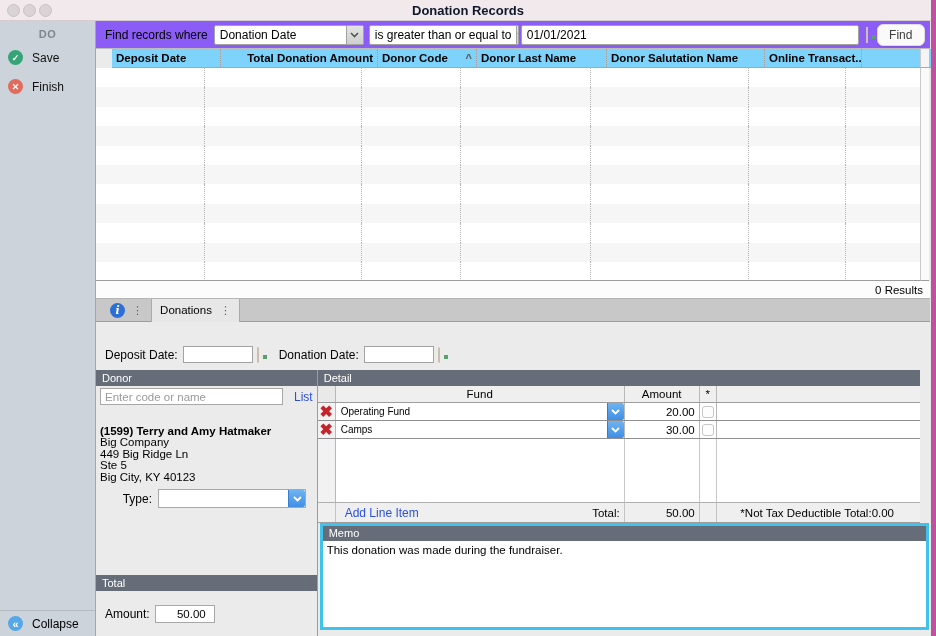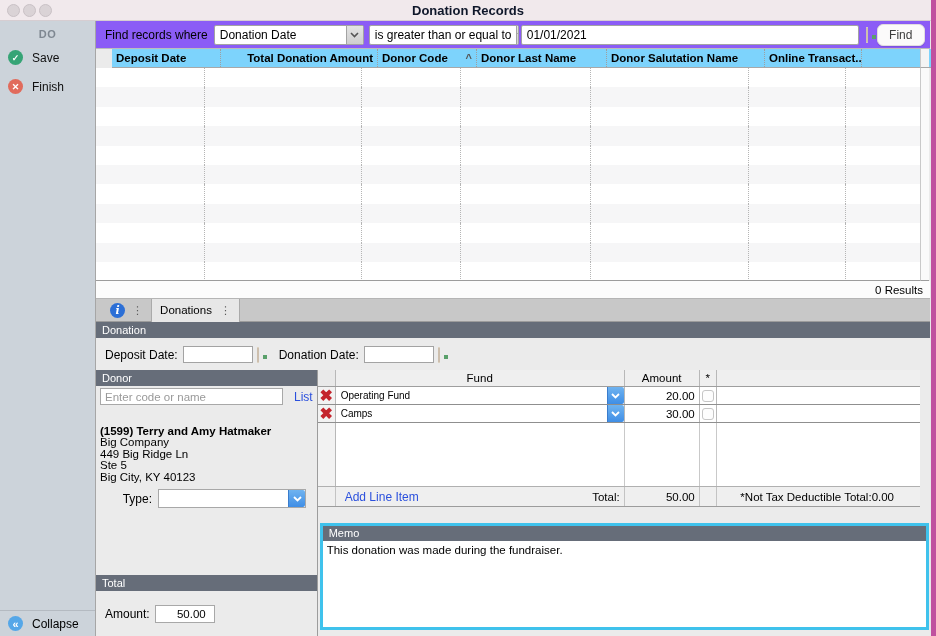"Donation" div.sec-hdr { html: <div>Donation</div> -> none }
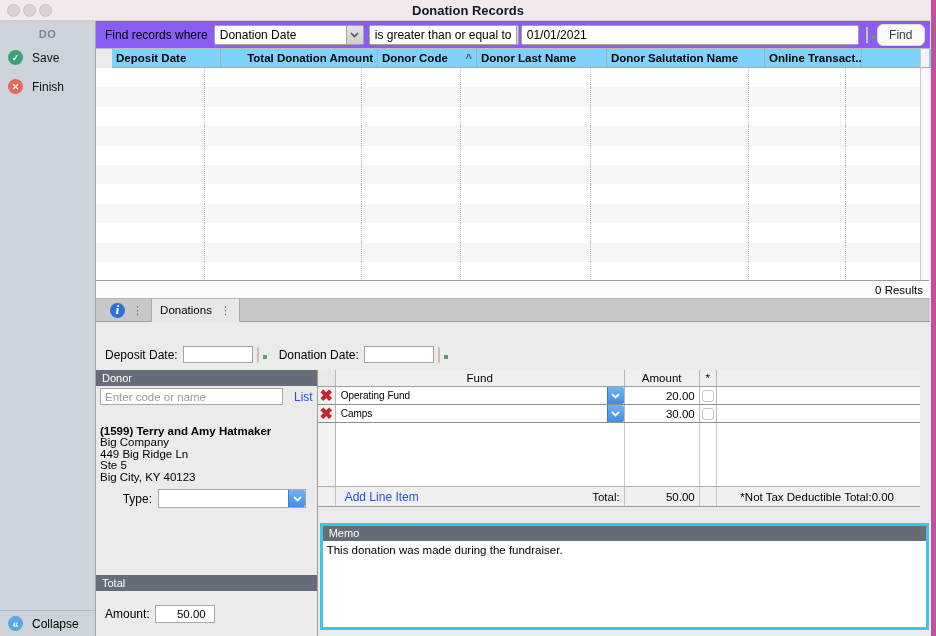"Detail" div.sec-hdr { html: none -> <div>Detail</div> }
